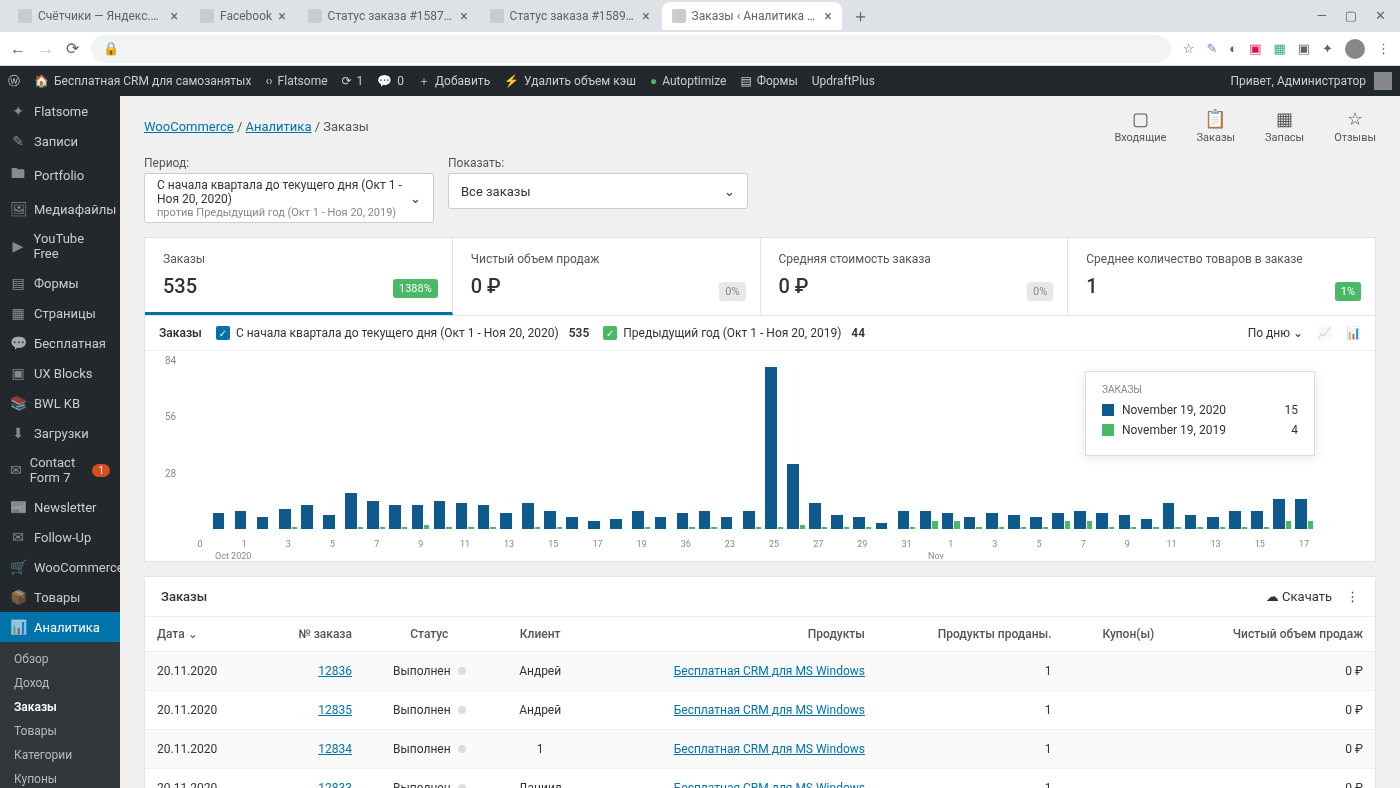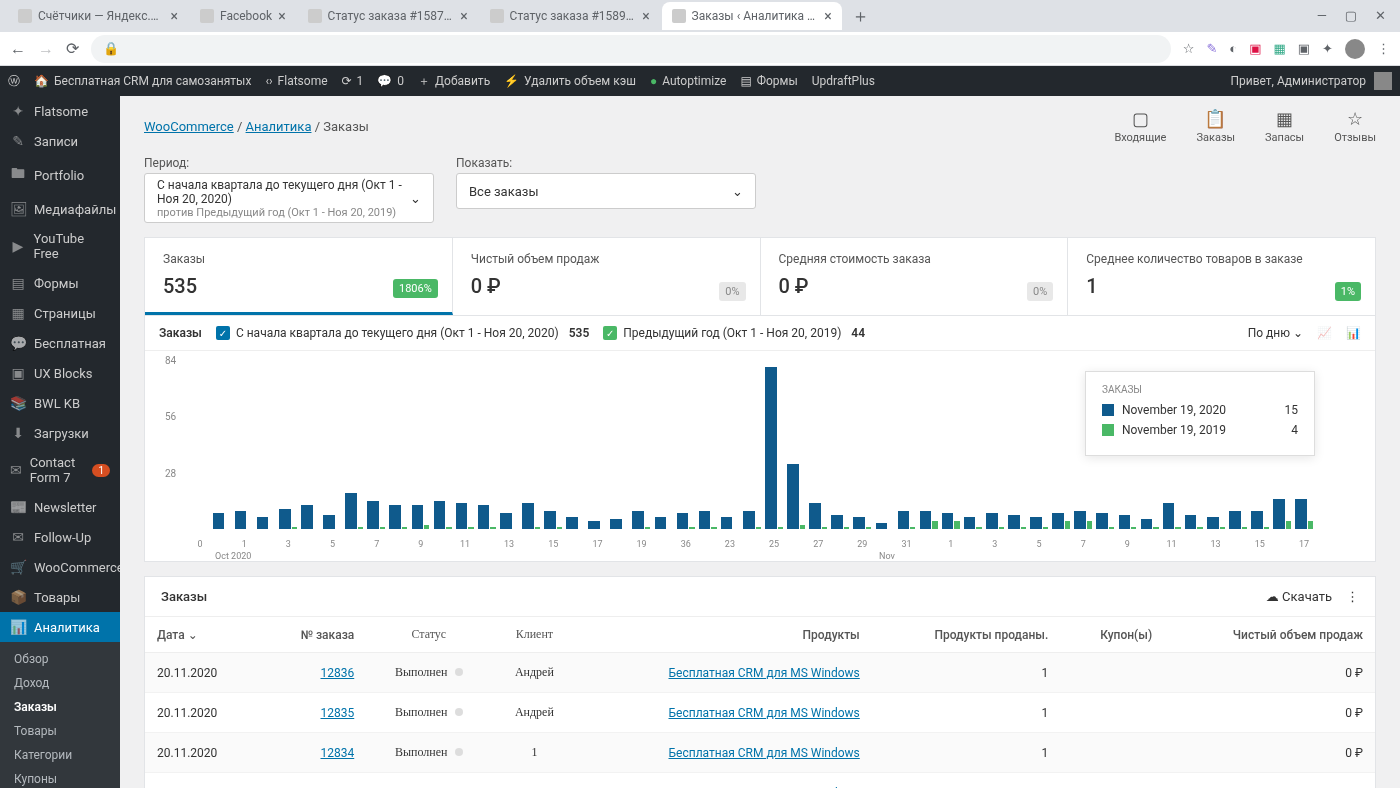"Период:" .filters { gap: 22px -> 14px }
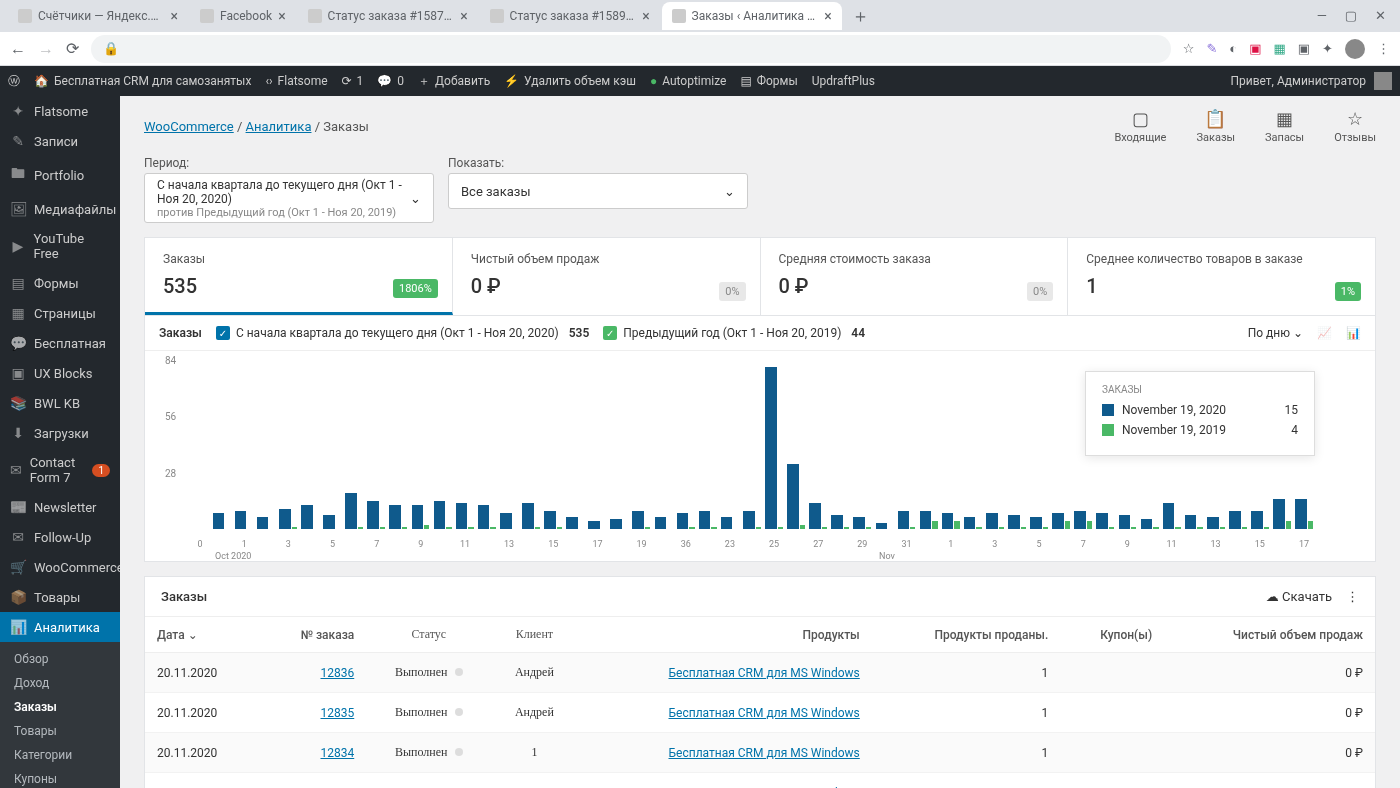"1806%" div.card-delta { text: 1806% -> 1388% }
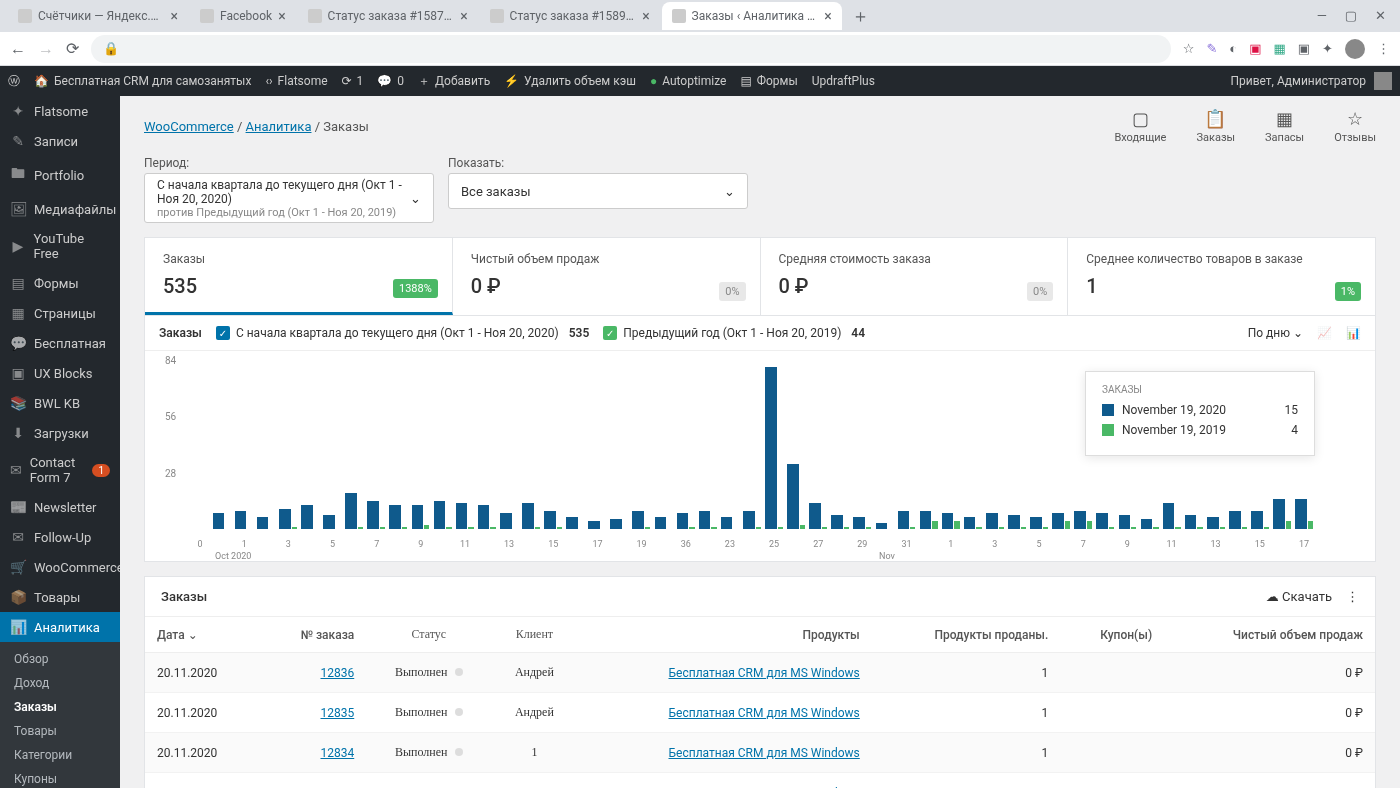"Nov" span.month-label { left: 734px -> 783px }
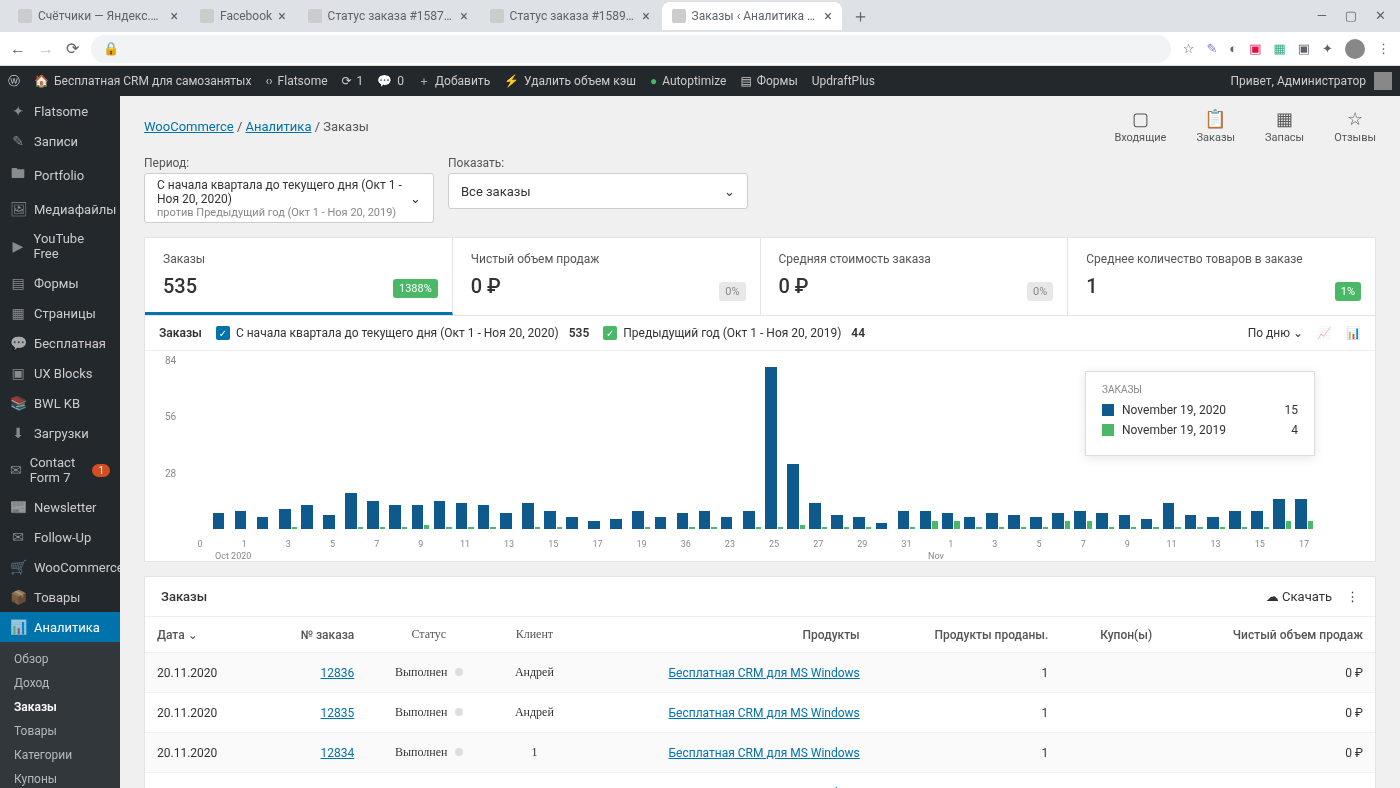"Статус" th.center, td.center { font-family: Liberation Serif, serif -> none }
